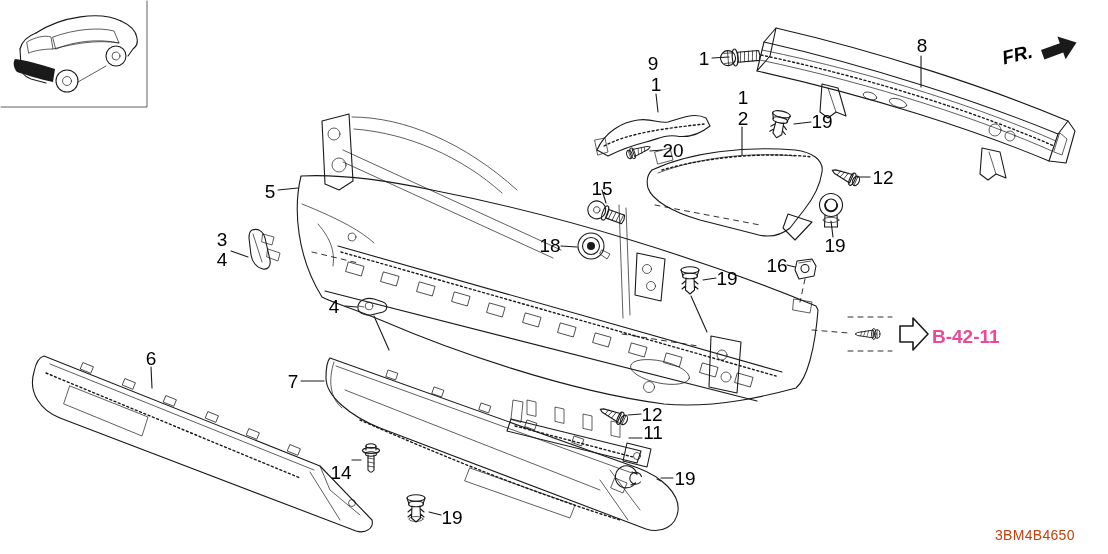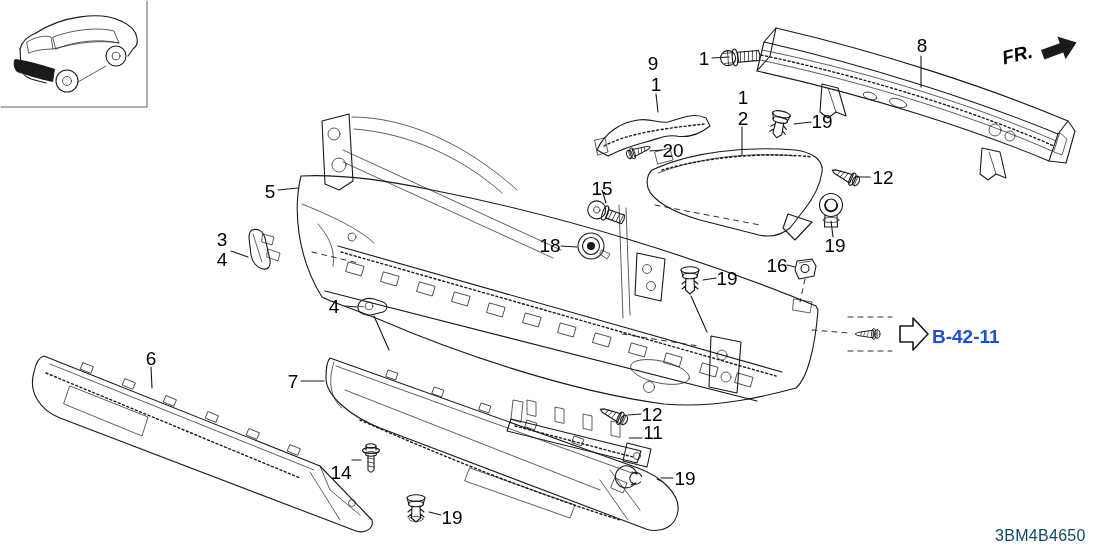"B-42-11" .ref-label { color: #1d4ed8 -> #ec4899 }
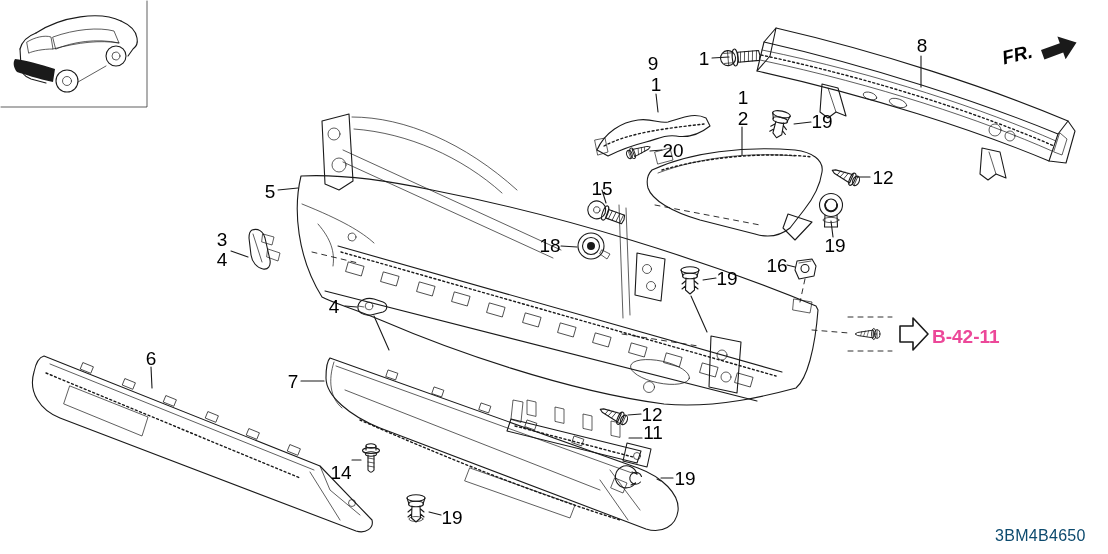"3BM4B4650" .diagram-code { color: #0c4a6e -> #c2410c; font-size: 16px -> 14px }
